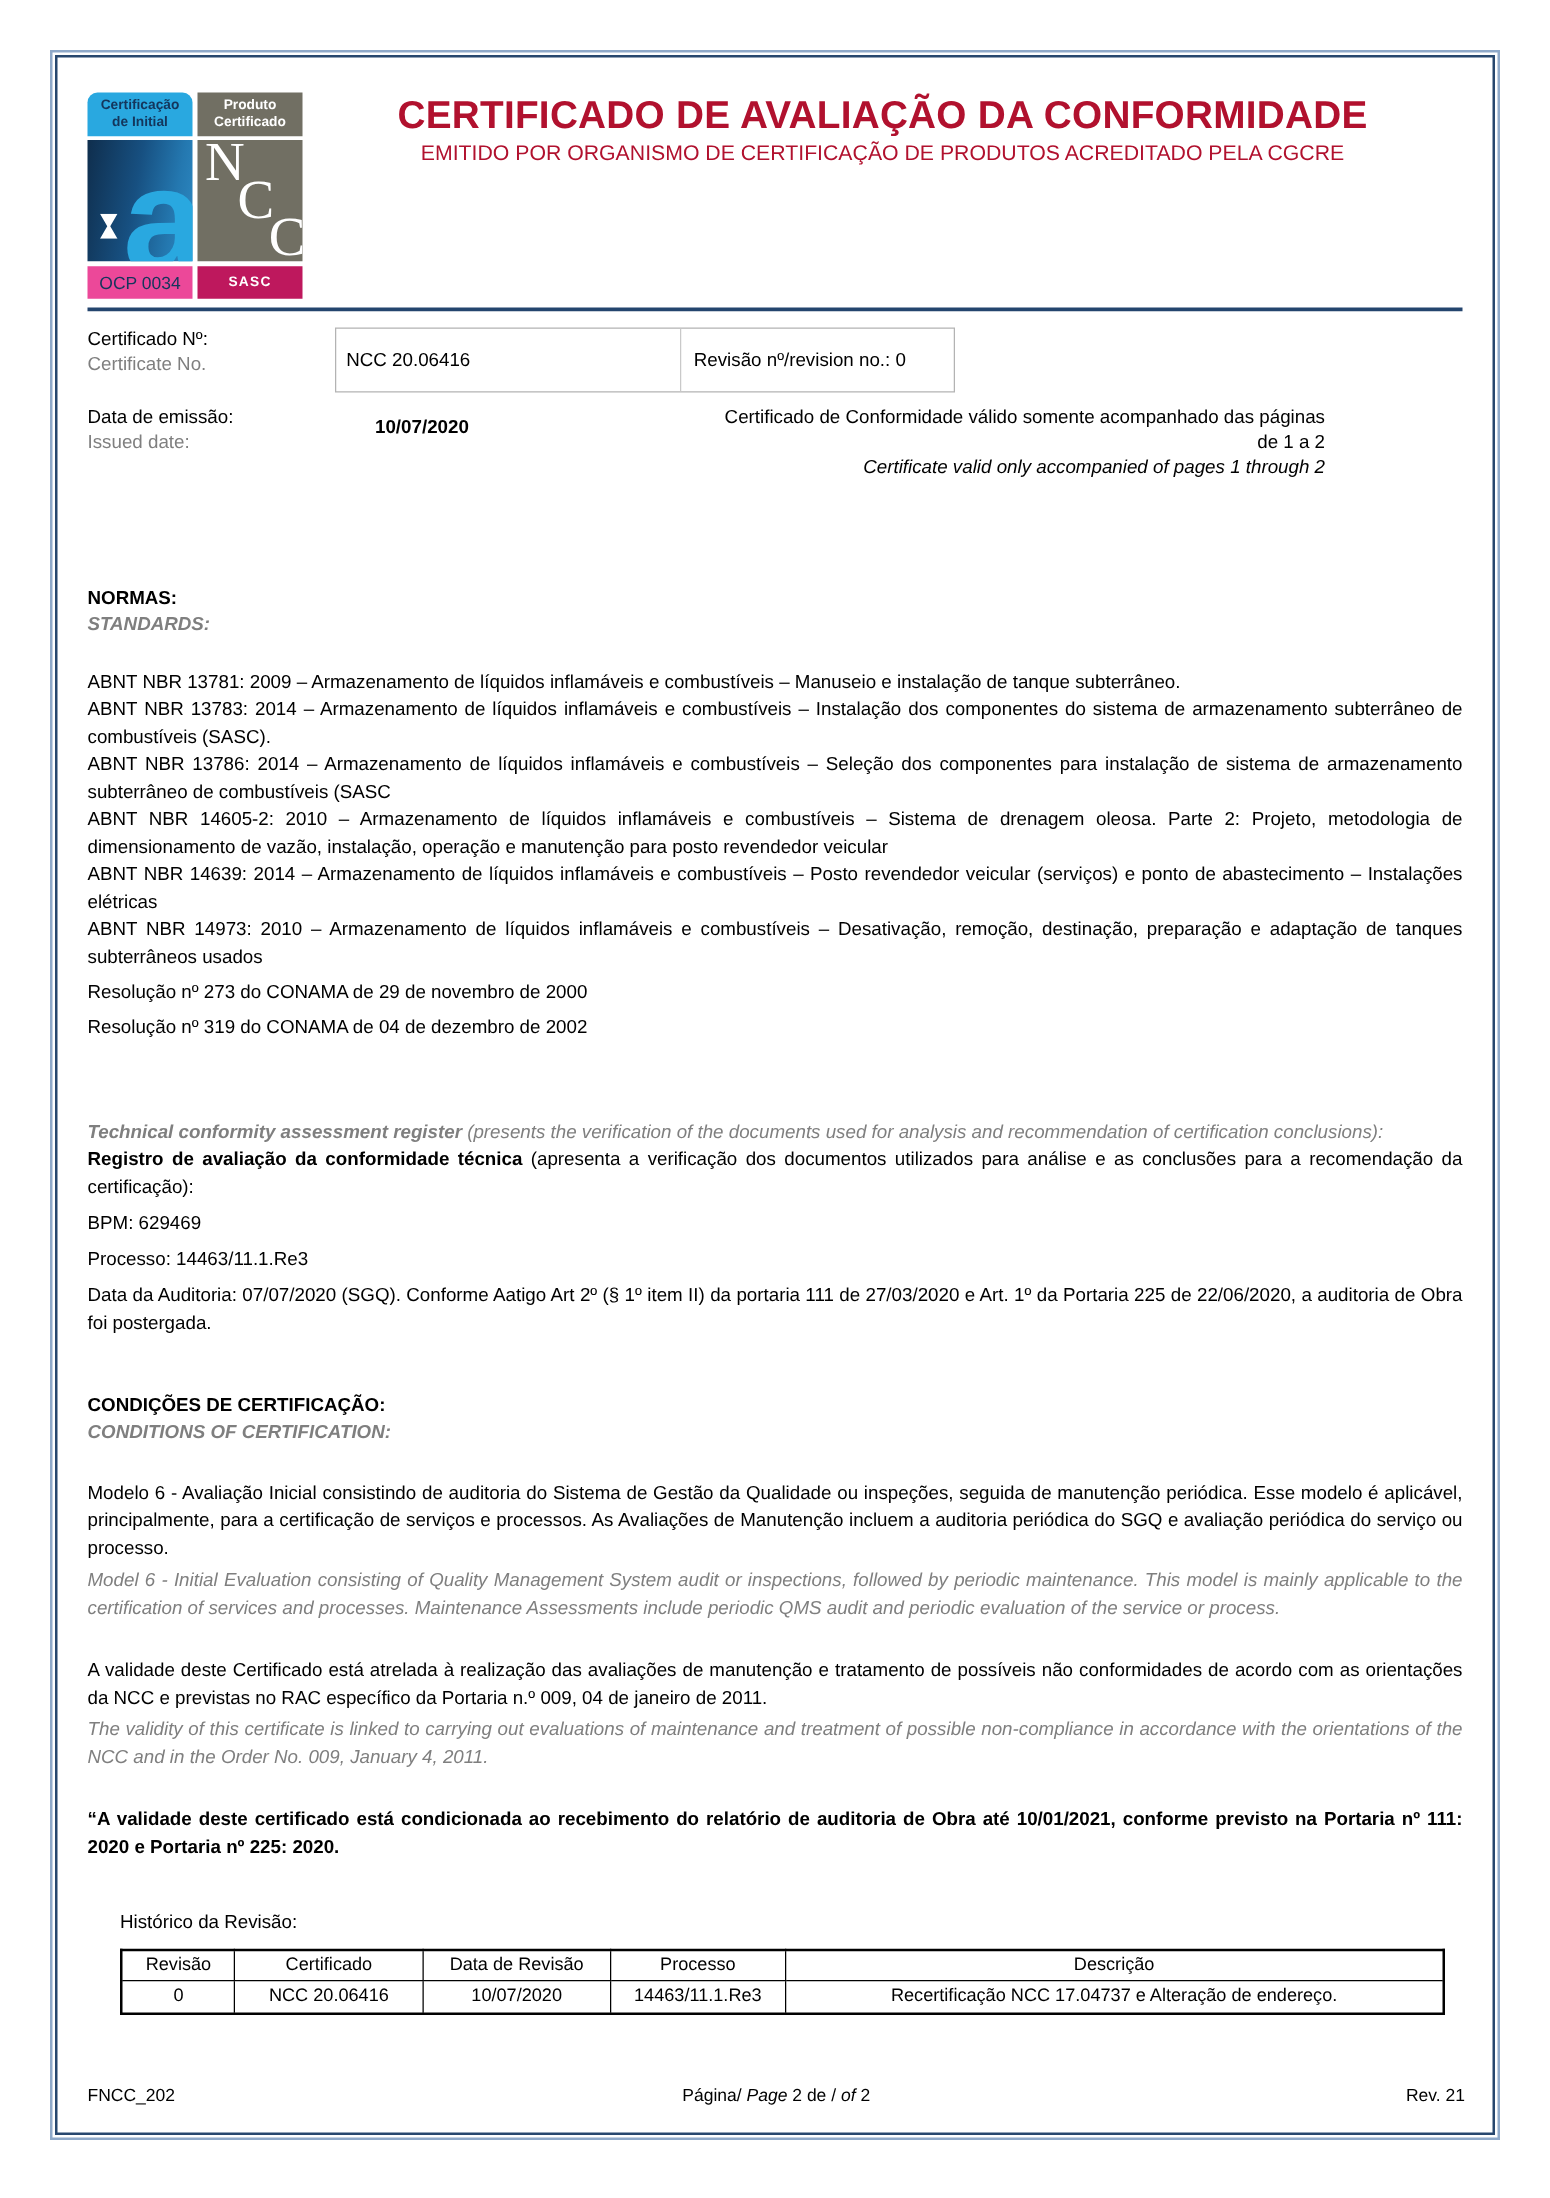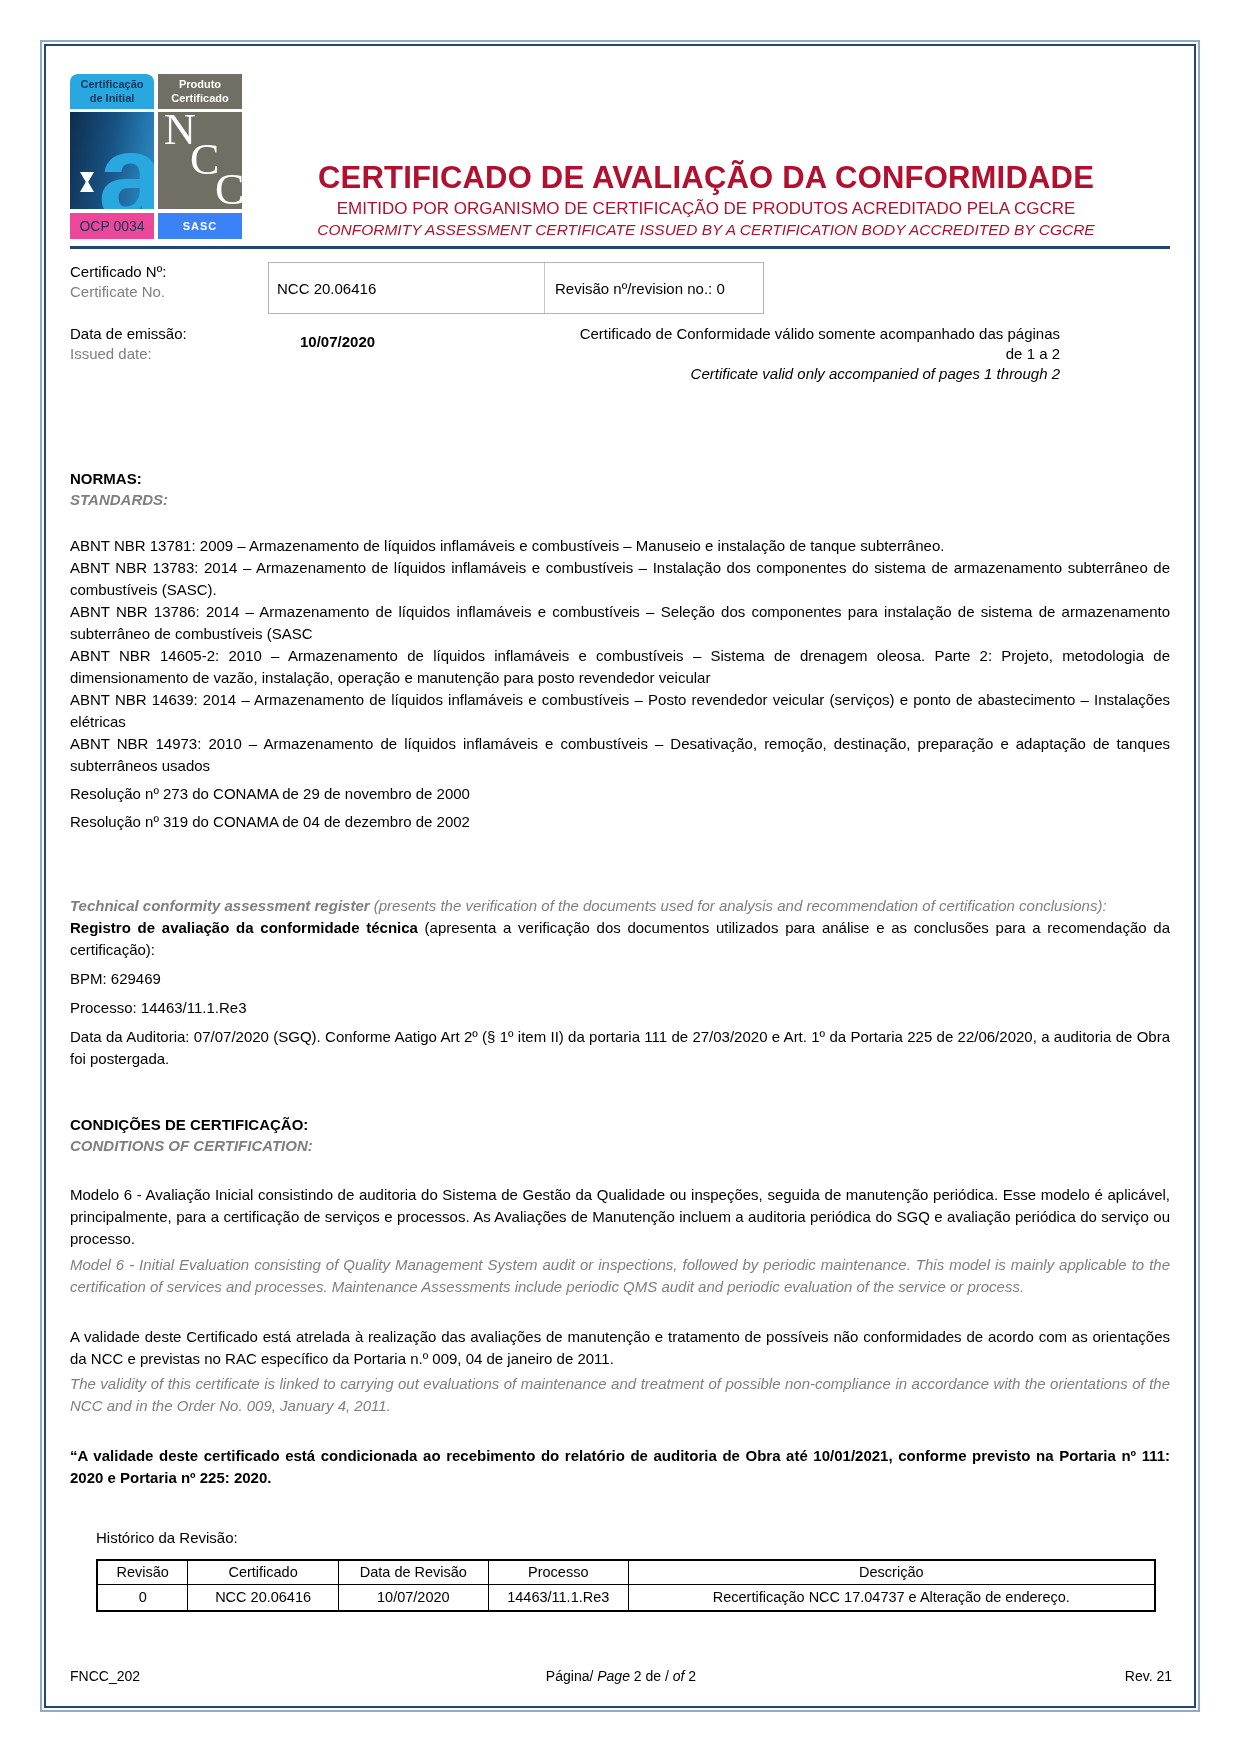"Certificação" .header-row { align-items: flex-end -> flex-start }
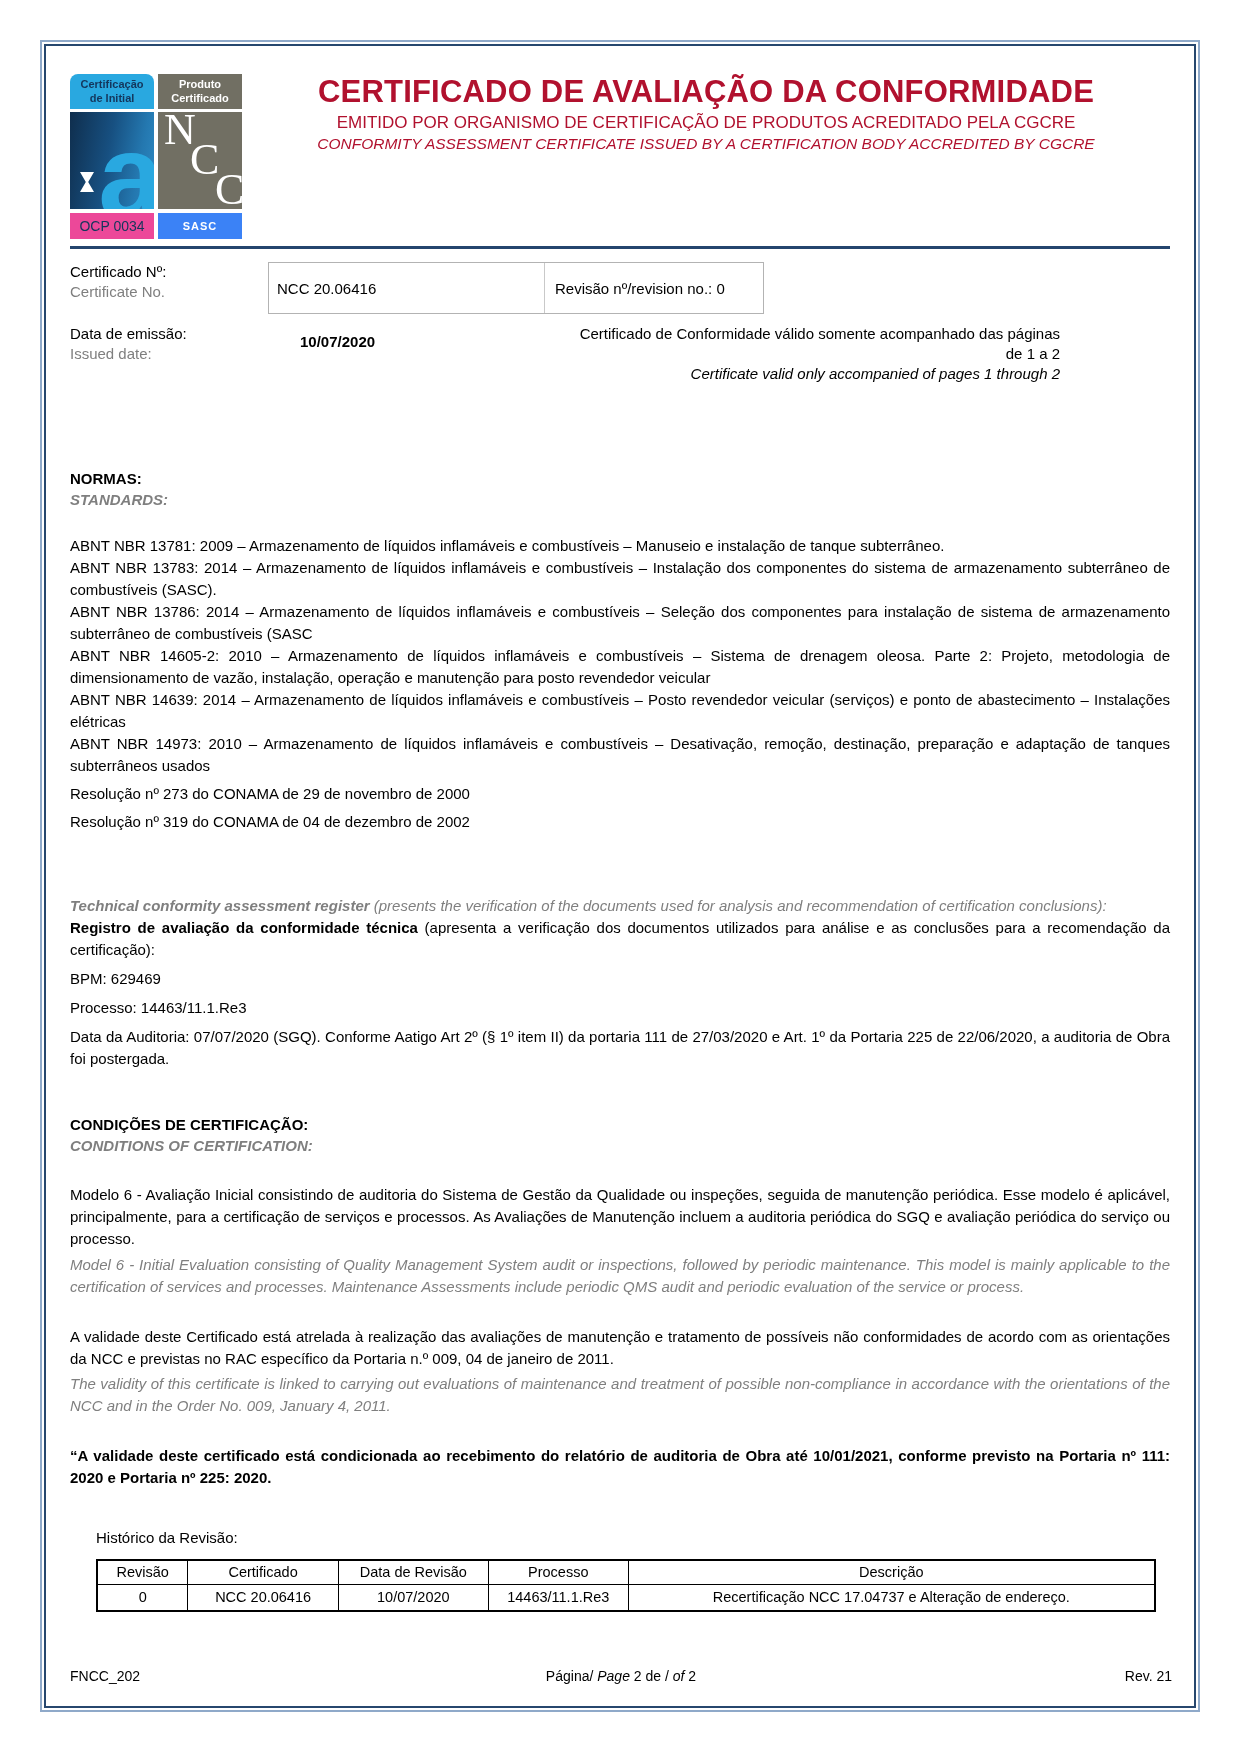"CONFORMITY ASSESSMENT CERTIFICATE ISSUED" div.doc-sub-en { html: <div>CONFORMITY ASSESSMENT CERTIFICATE ISSUED BY A CERTIFICATION BODY ACCREDITED BY CGCRE</div> -> none }
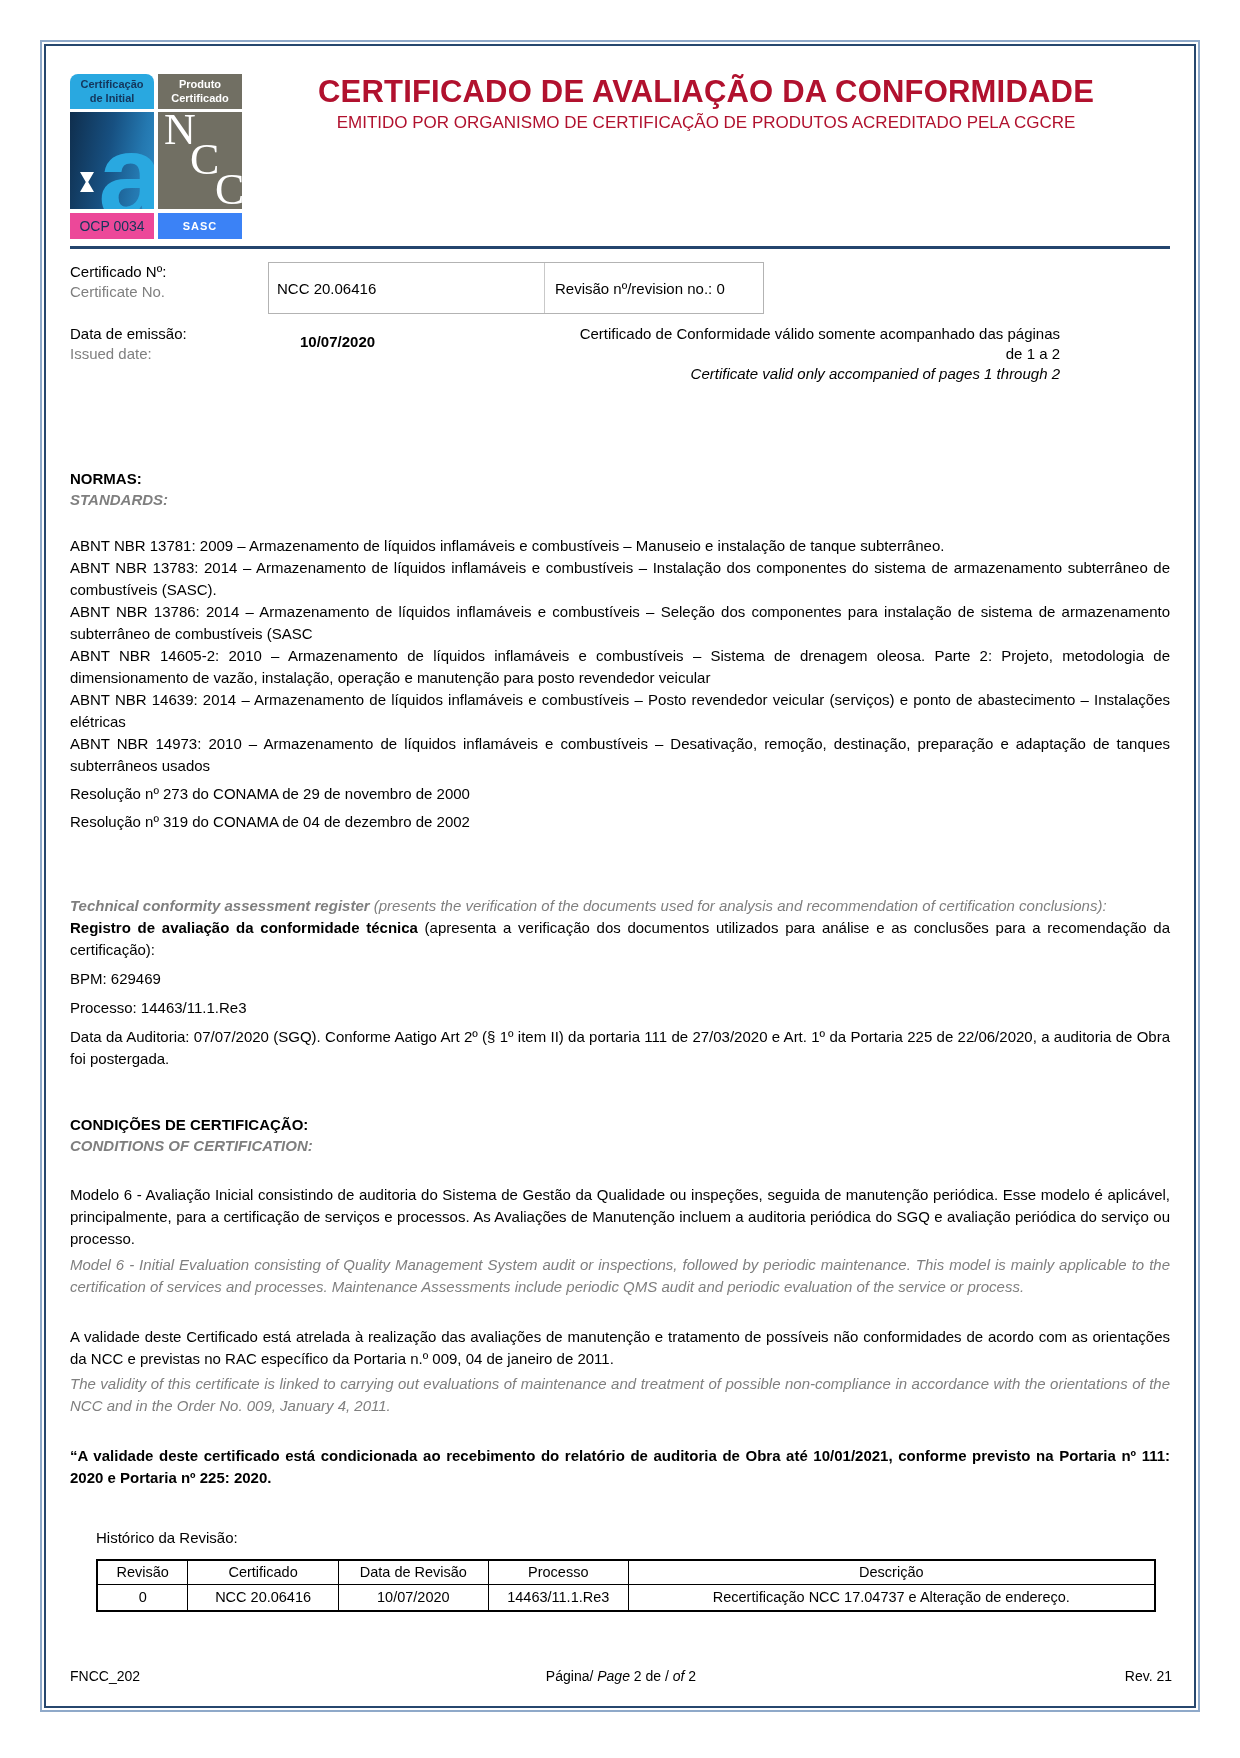"SASC" .foot-gray { background: #3b82f6 -> #be185d }
